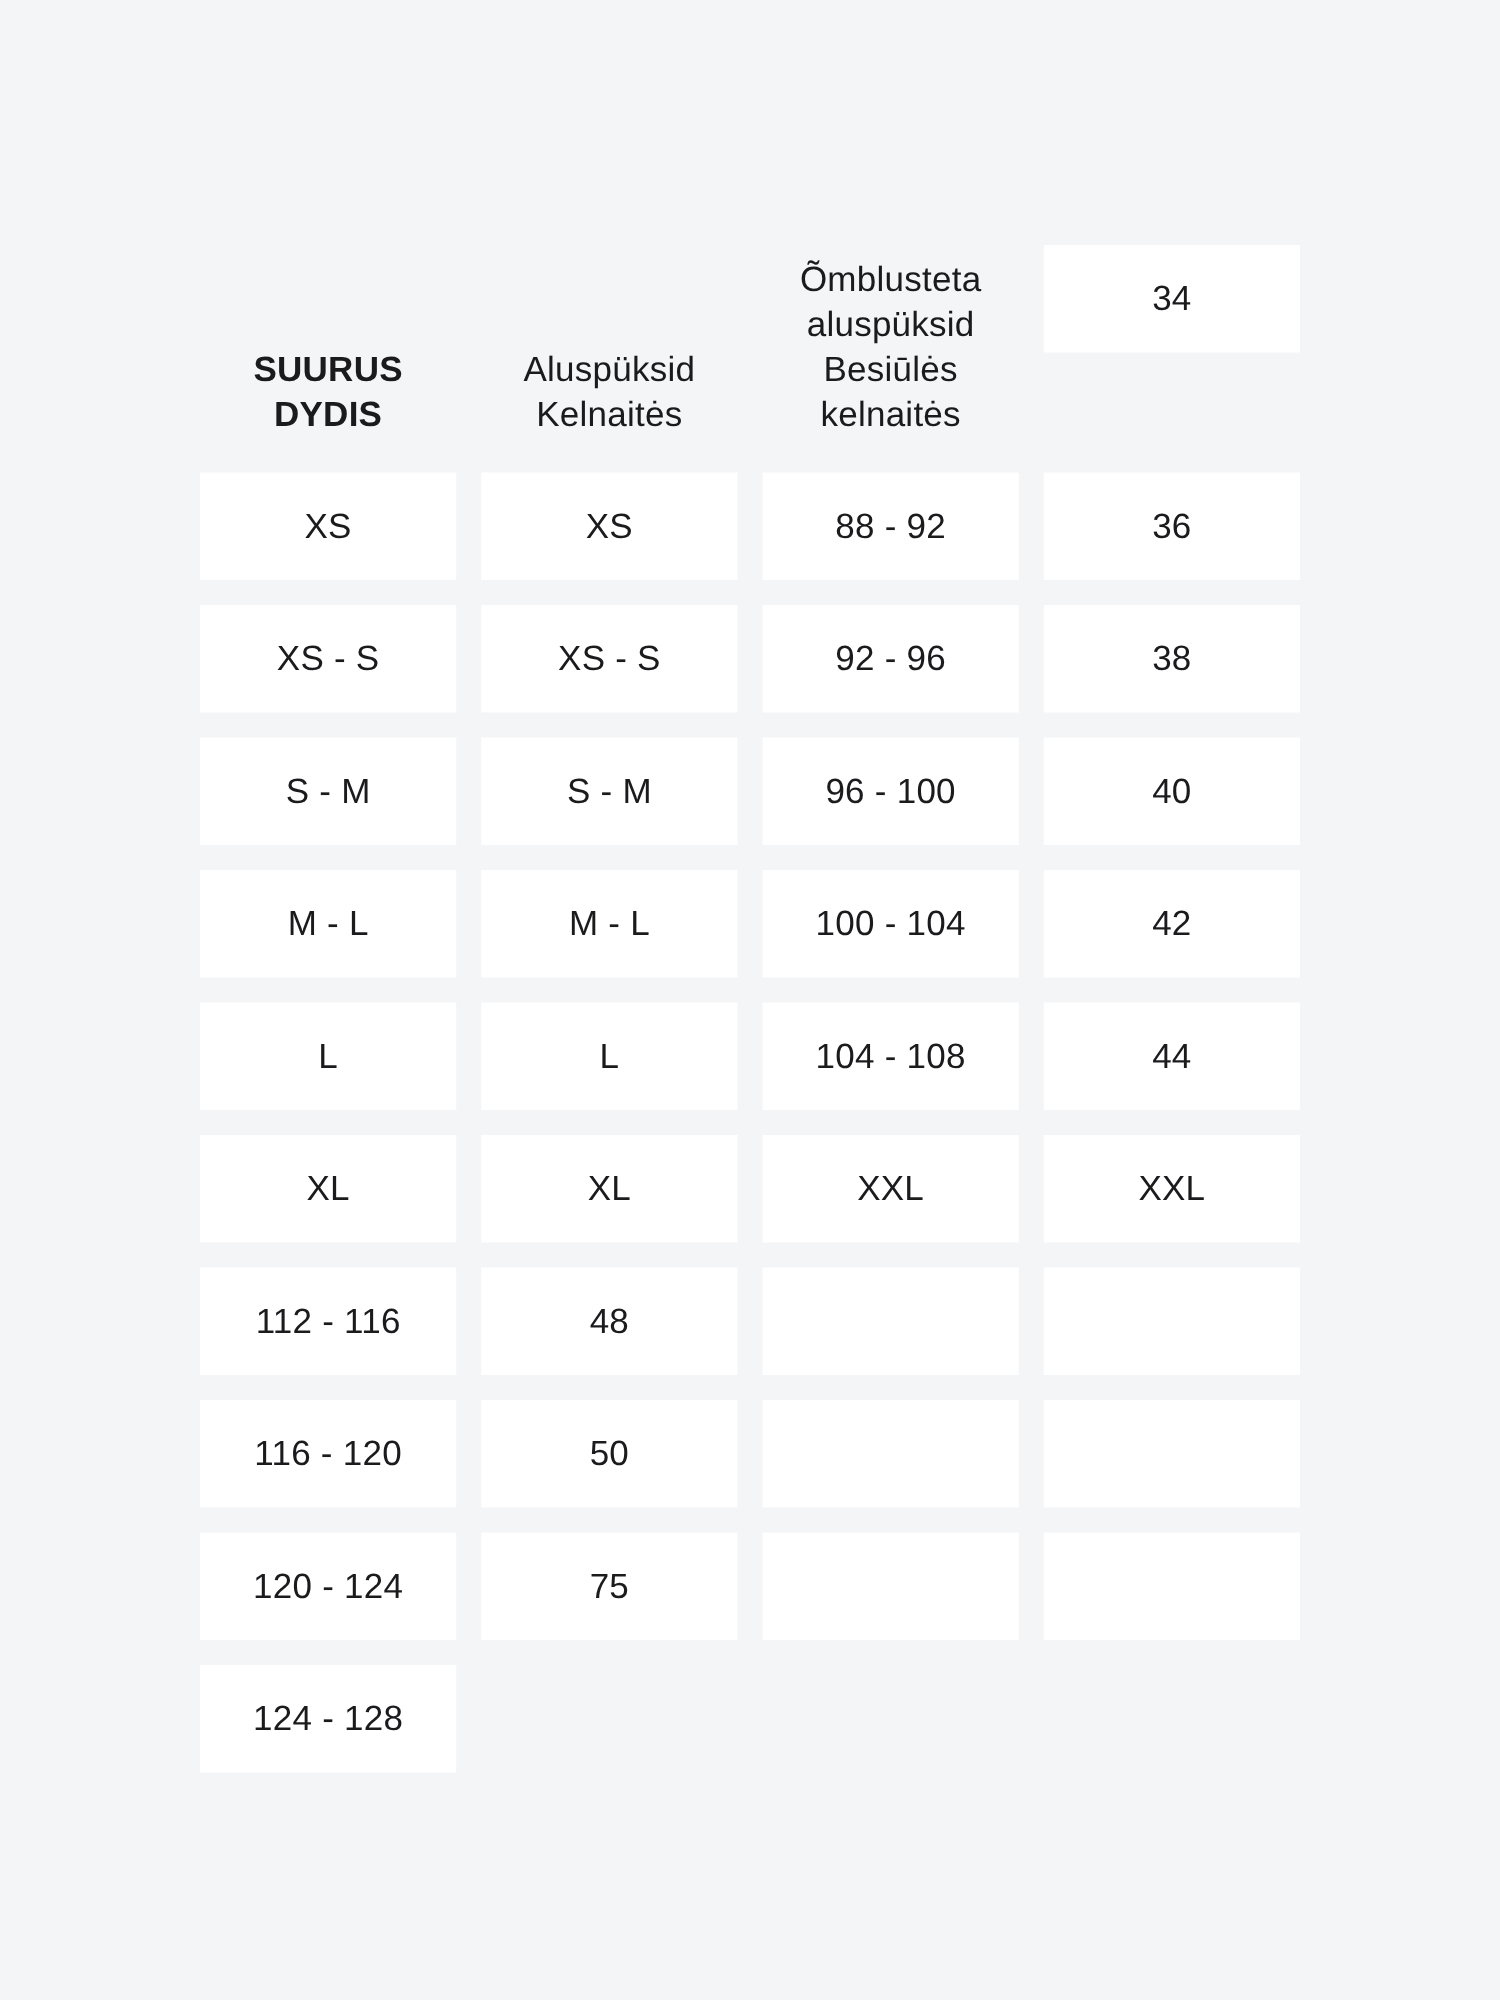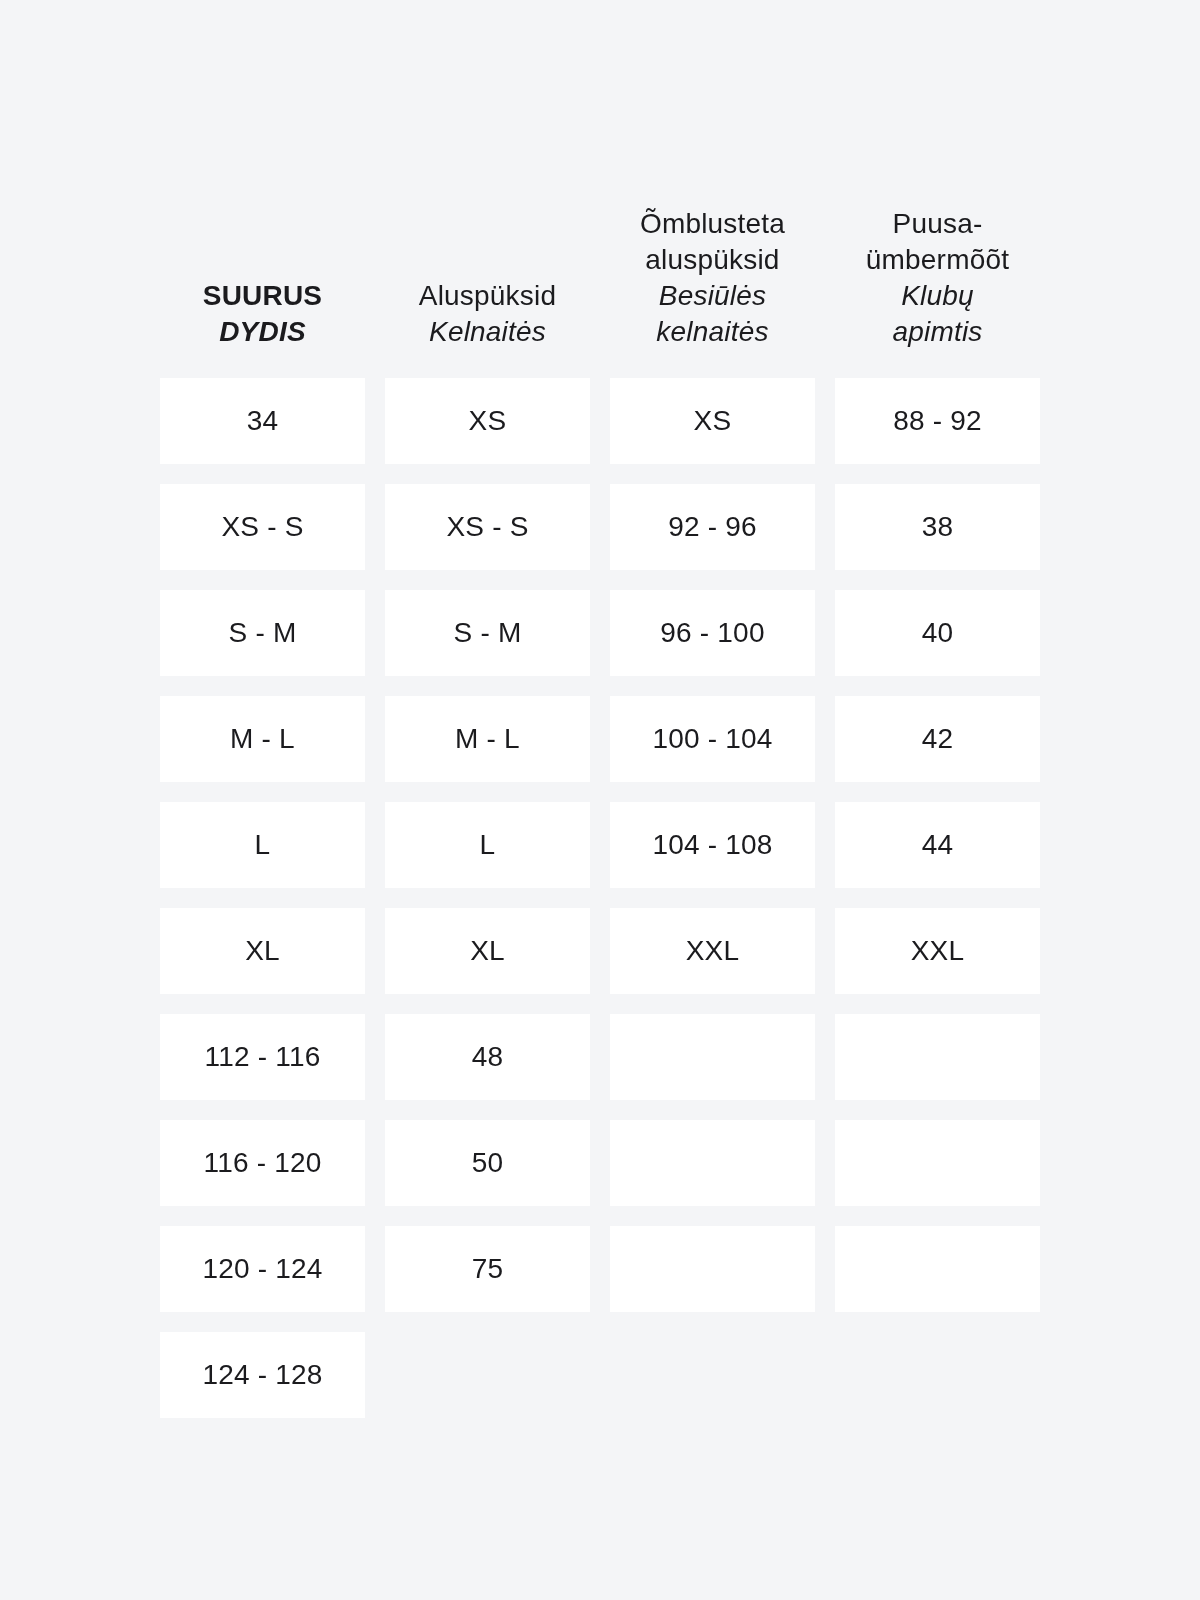"Puusa-" div.hcell { html: <div> <div>Puusa-</div> <div>ümbermõõt</div> <div>Klubų</div> <div>apimtis</div> </div> -> none }
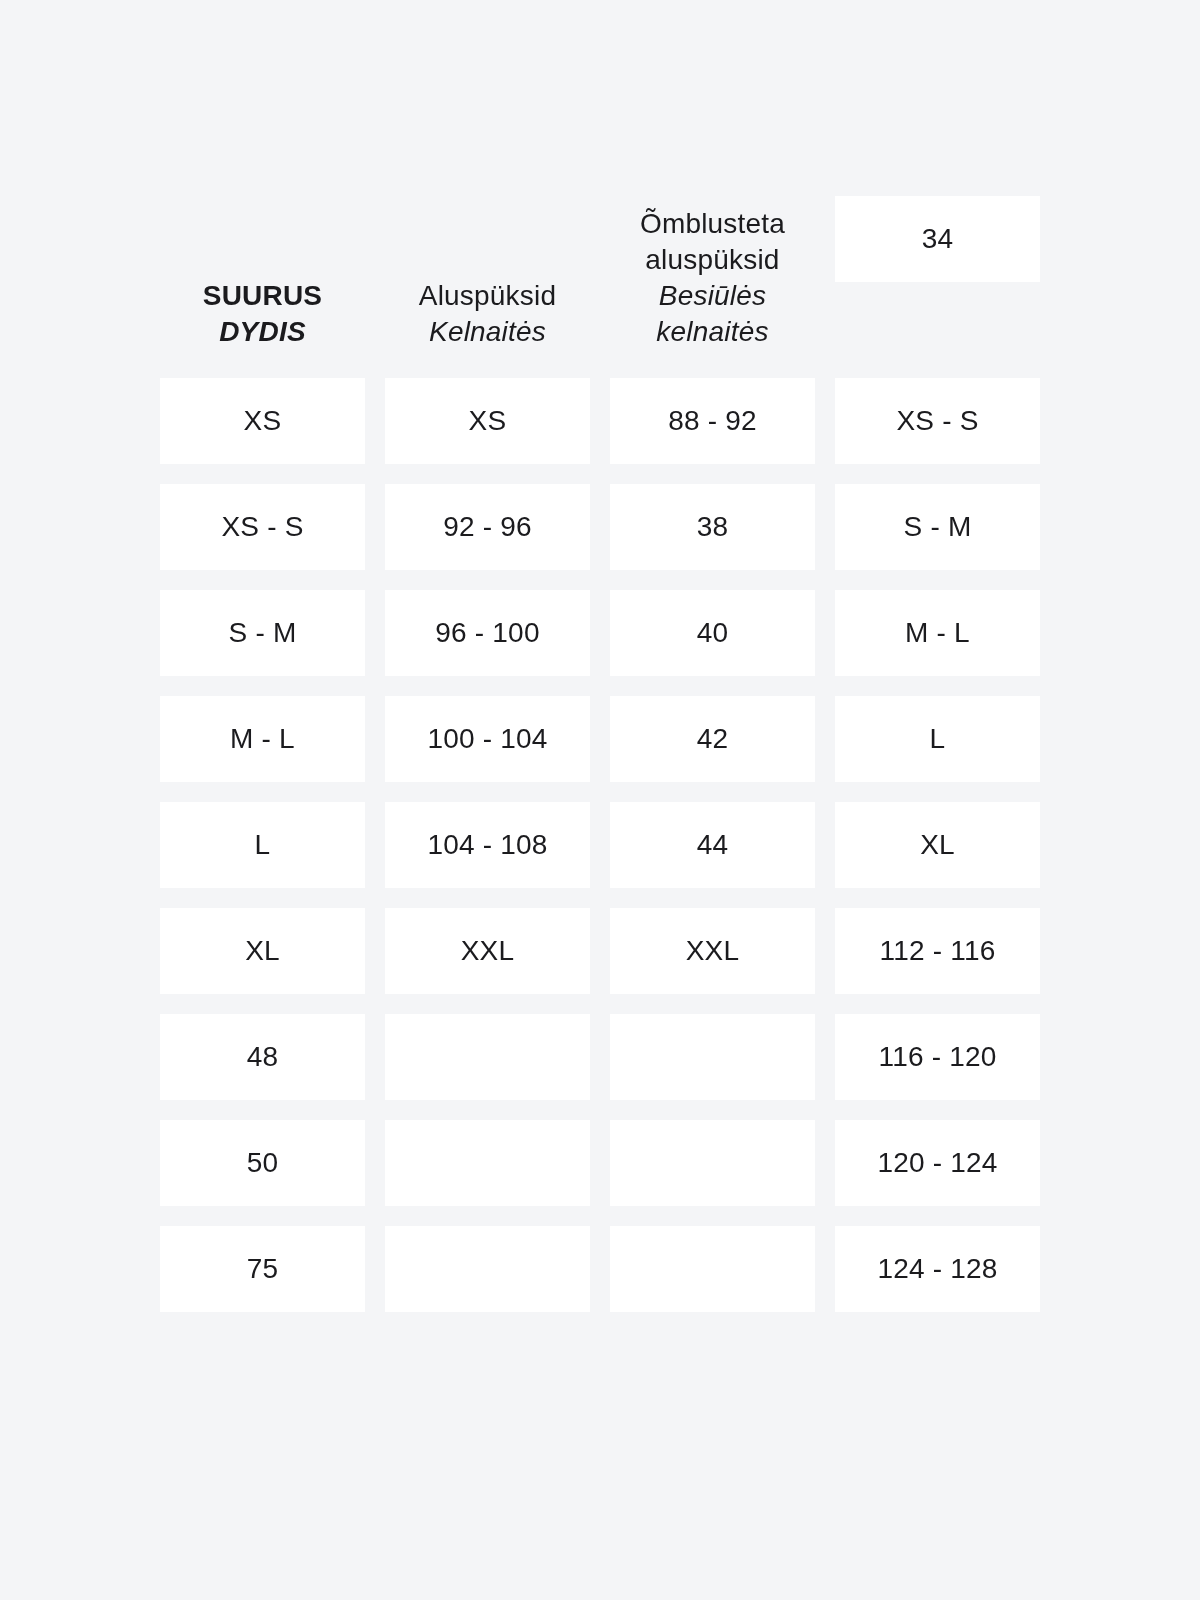"Besiūlės" .italic { font-style: italic -> none }
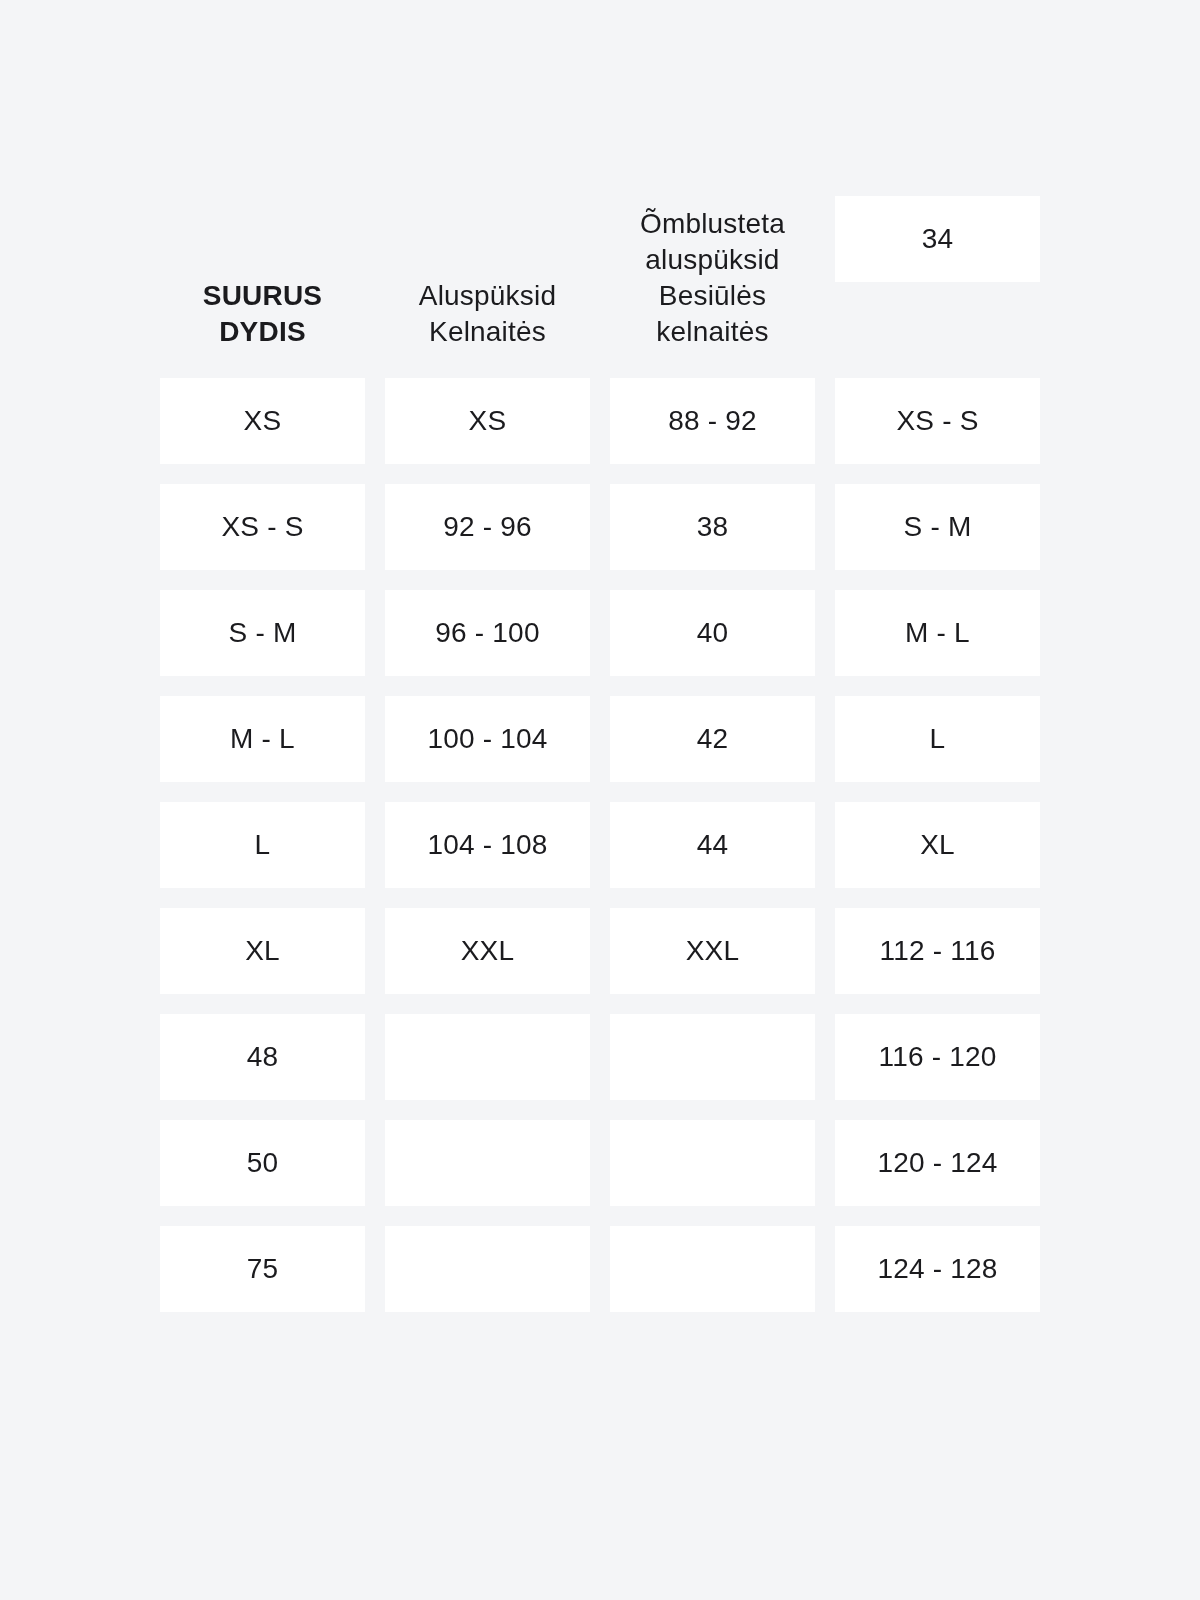"36" div.cell { html: none -> <div>36</div> }
